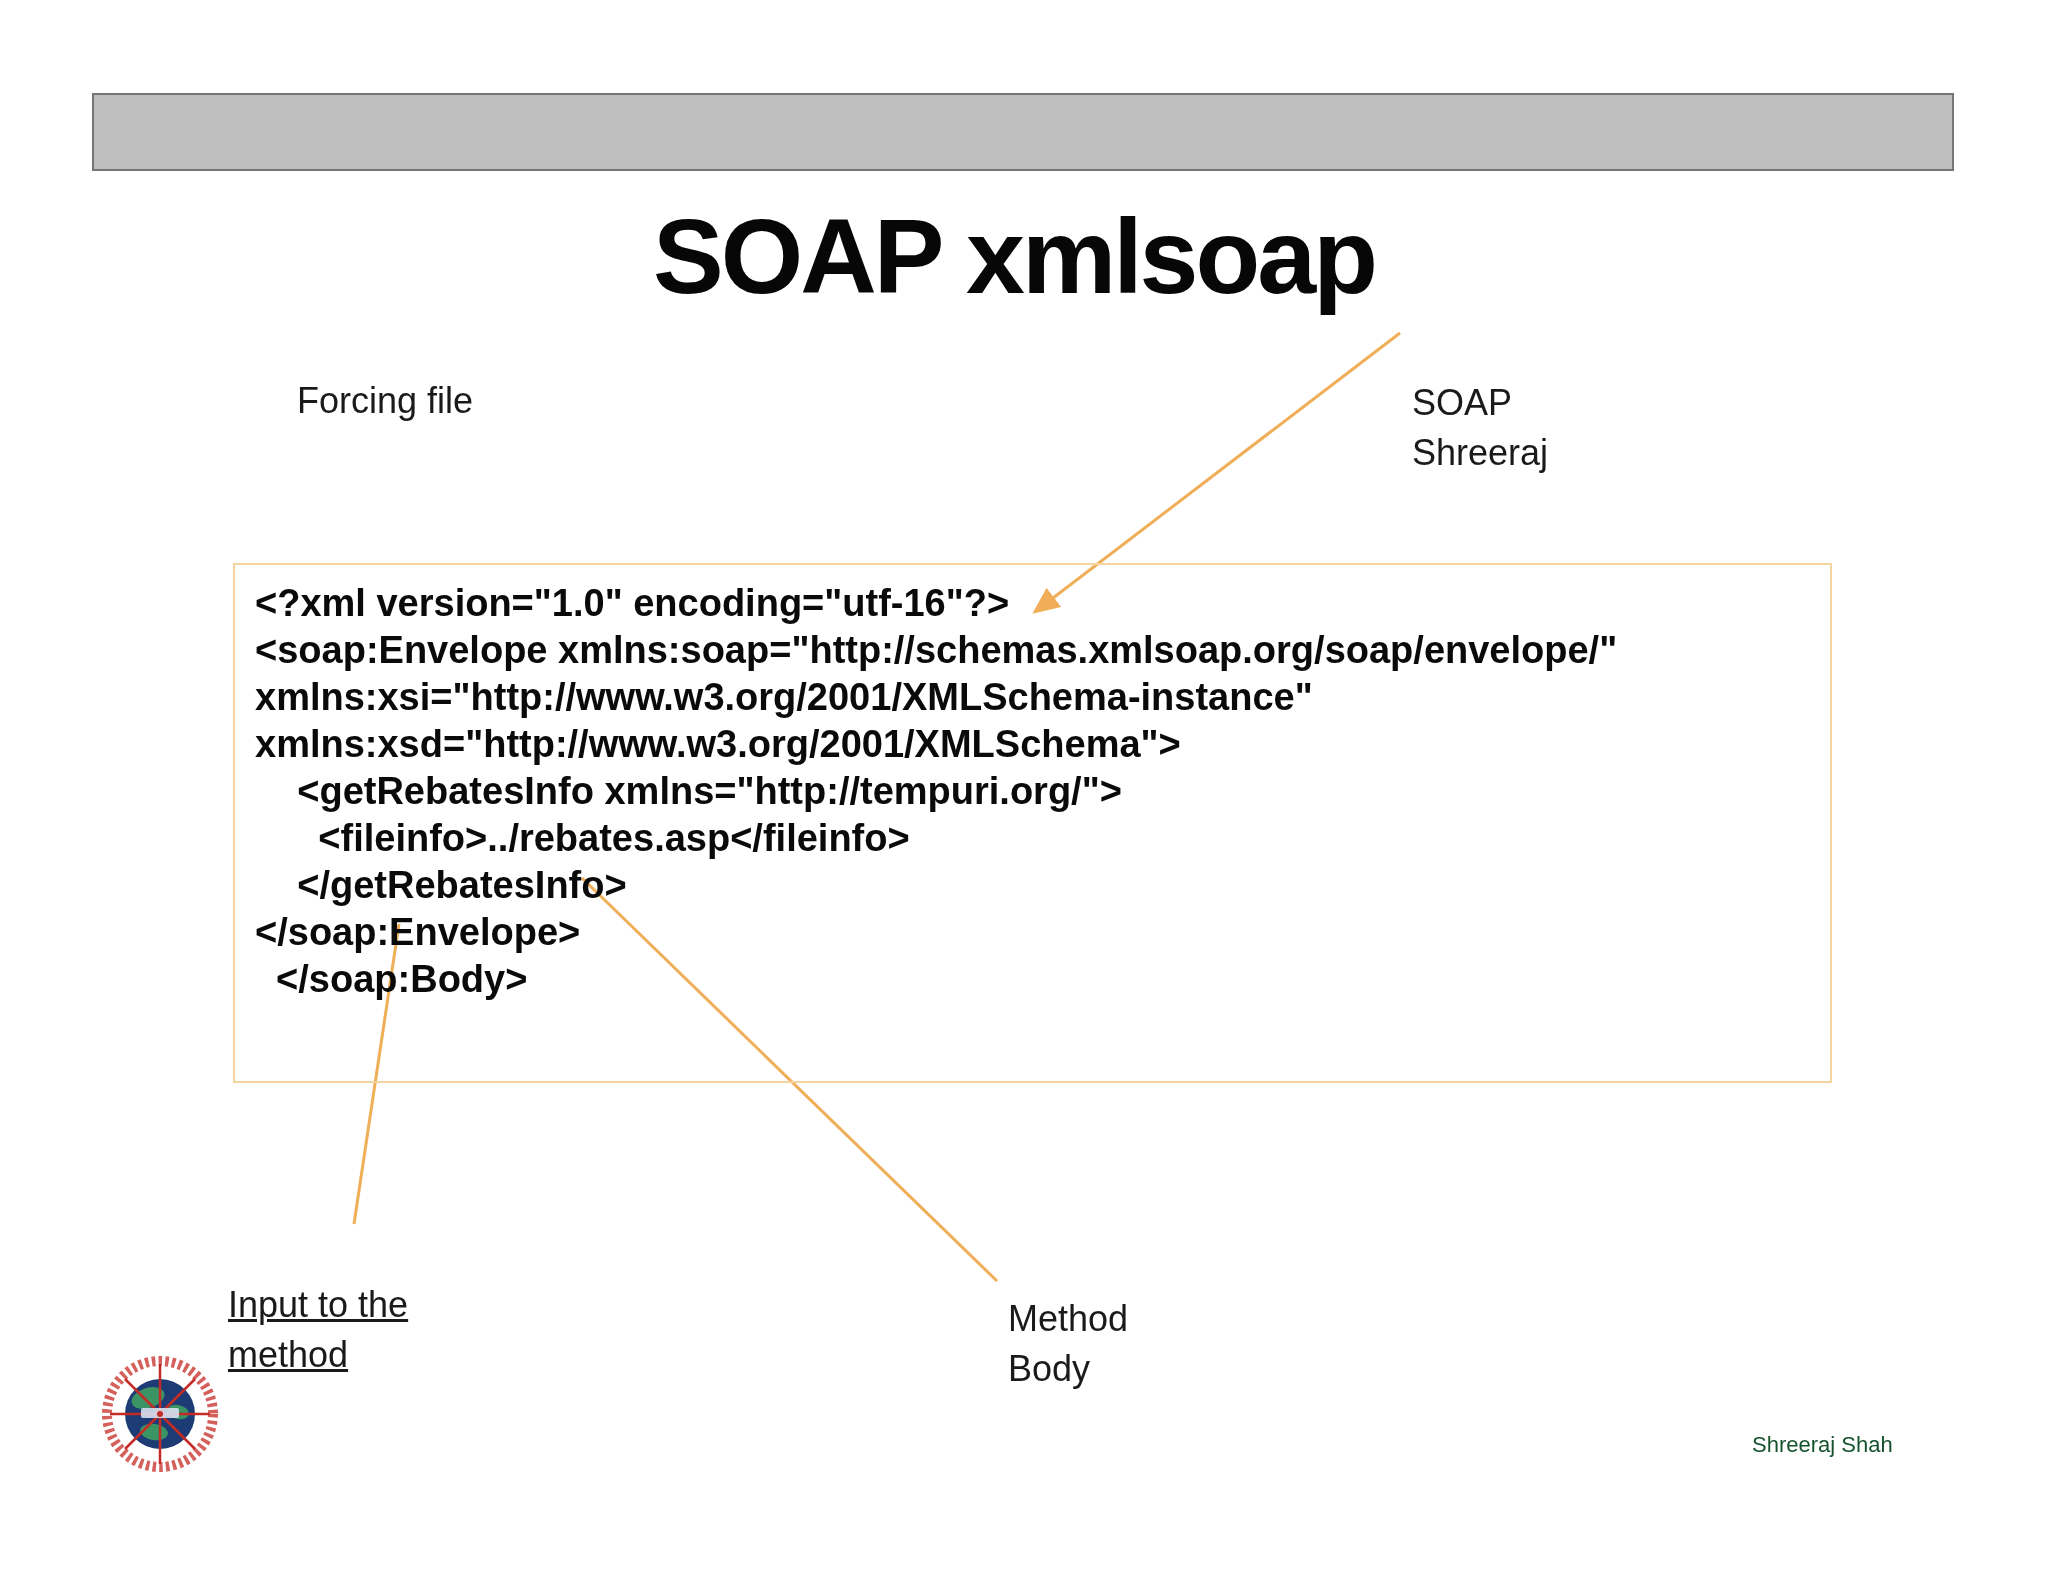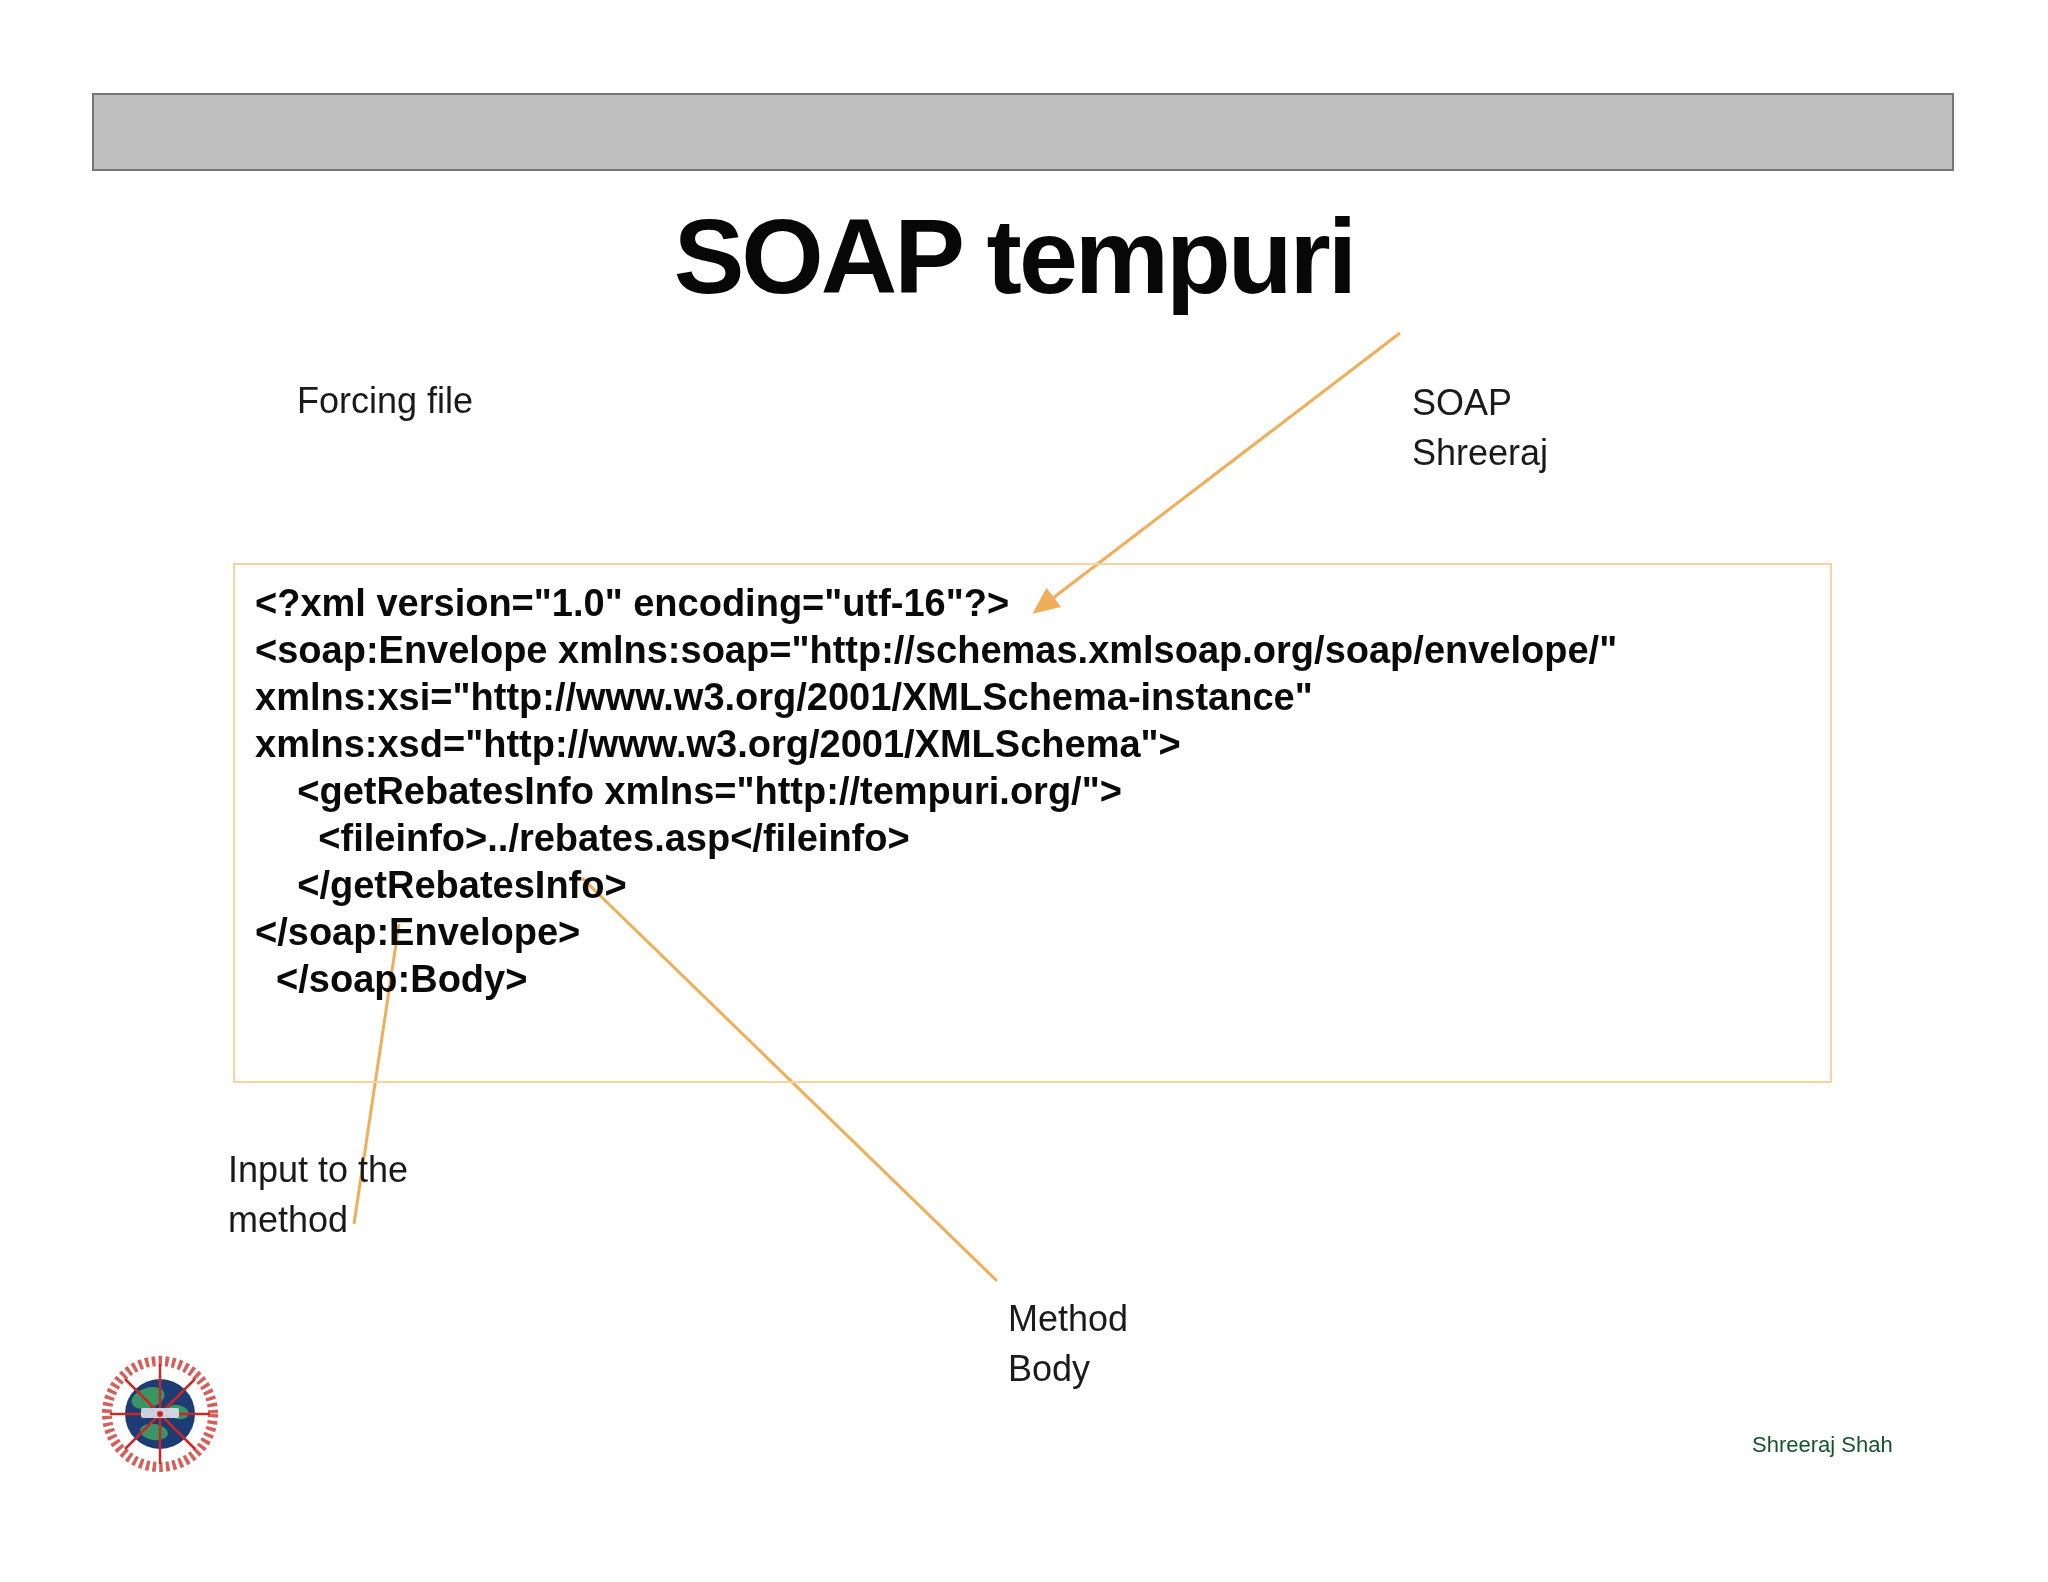"SOAP tempuri" div.abs { text: tempuri -> xmlsoap }
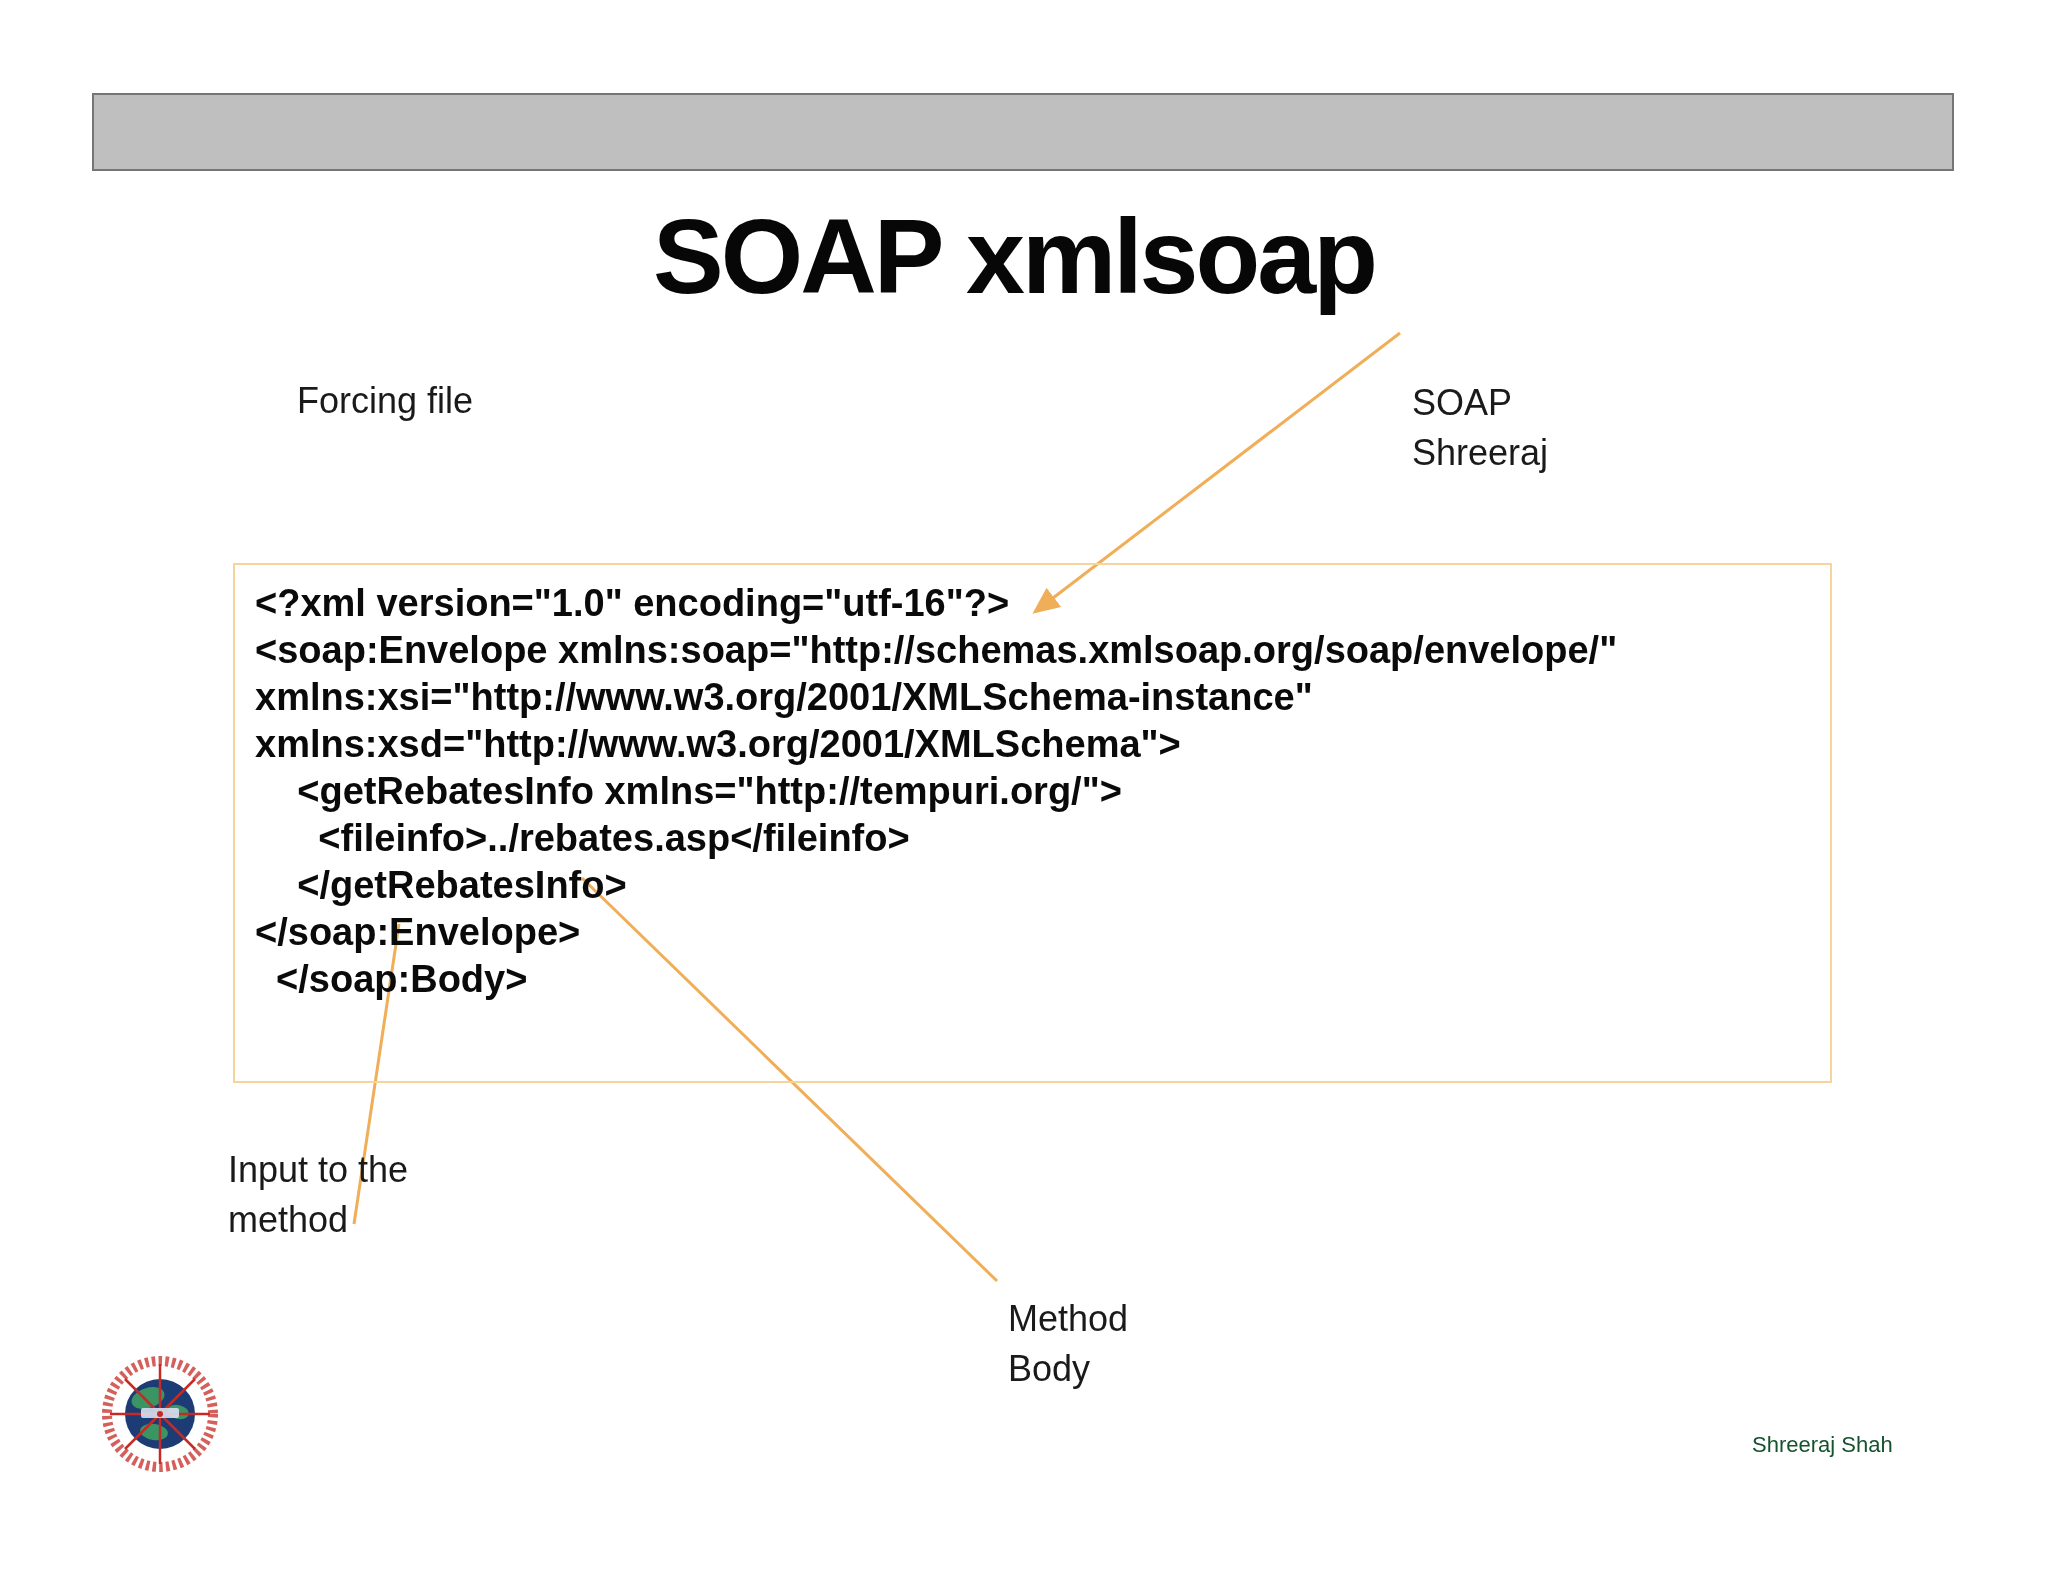"Input to the" .label-input { text-decoration: none -> underline; top: 1145px -> 1280px }
